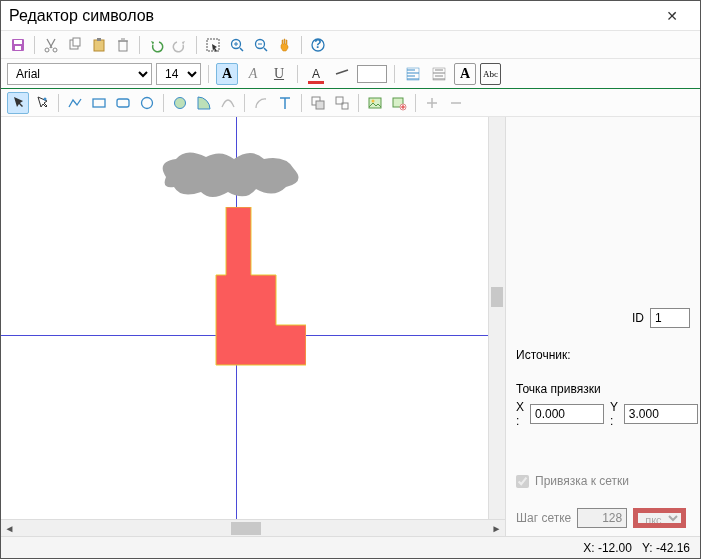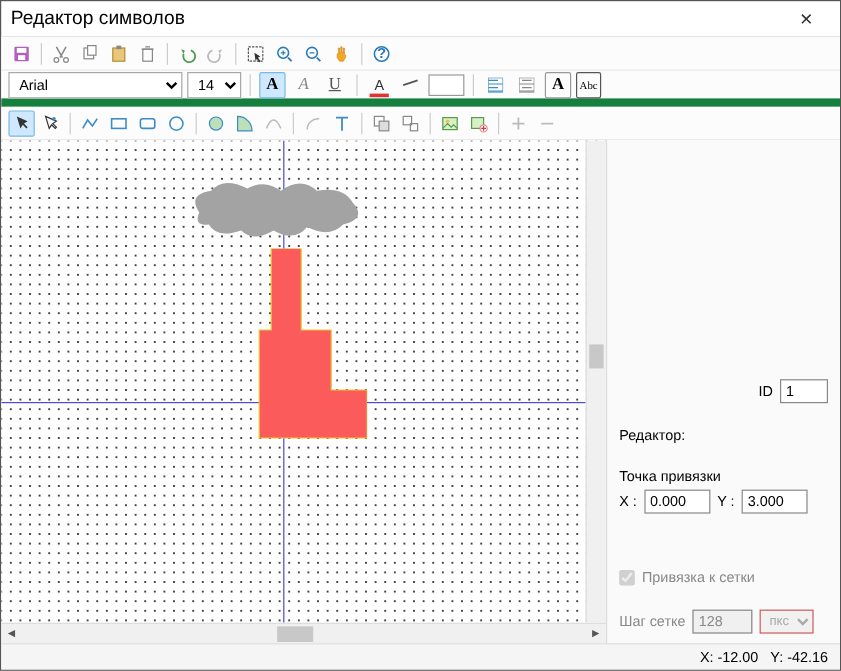"Arial" .fontbar { border-bottom: 7px solid #15803d -> 1px solid #15803d }
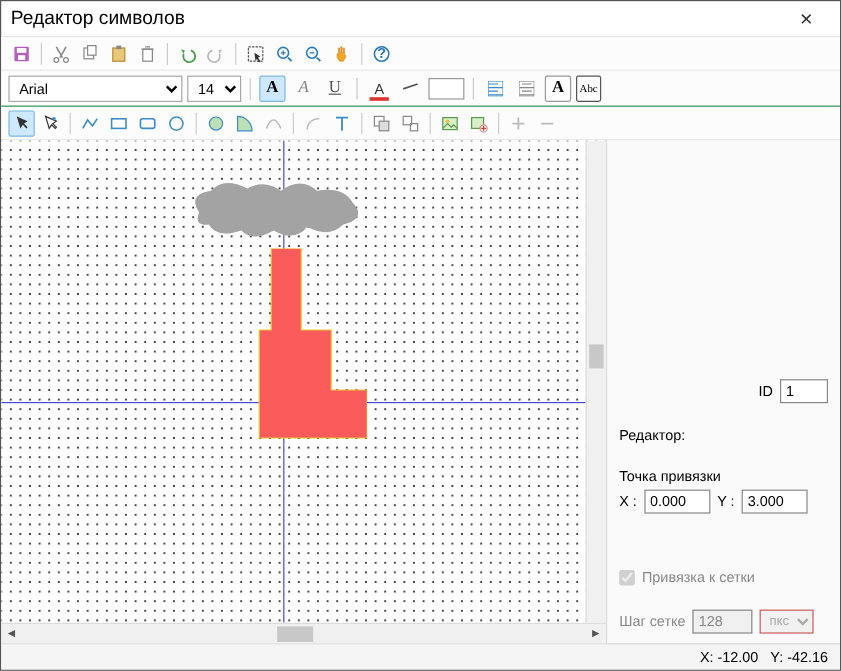"Редактор:" label { text: Редактор -> Источник }
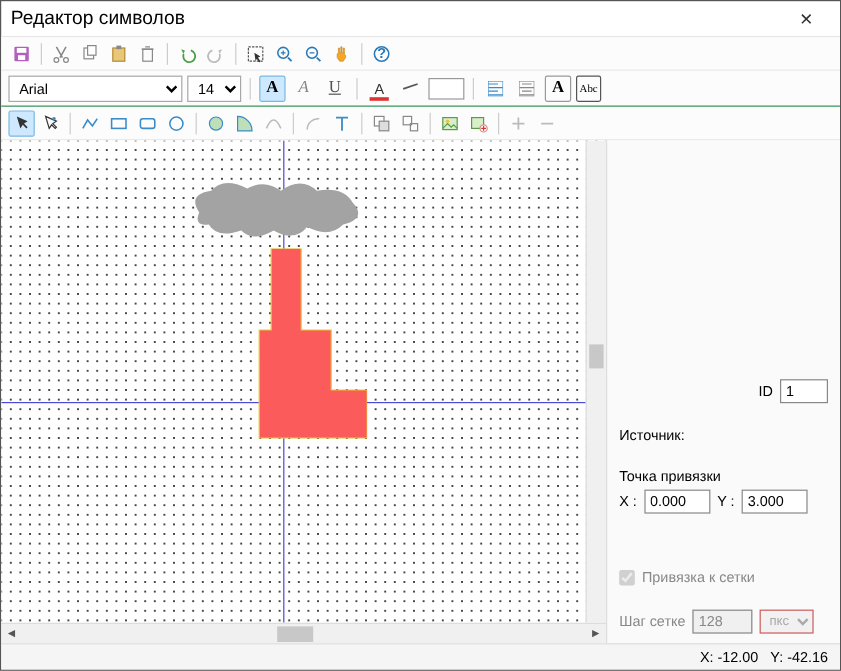"0.000" .row.xy input { width: 55px -> 74px }
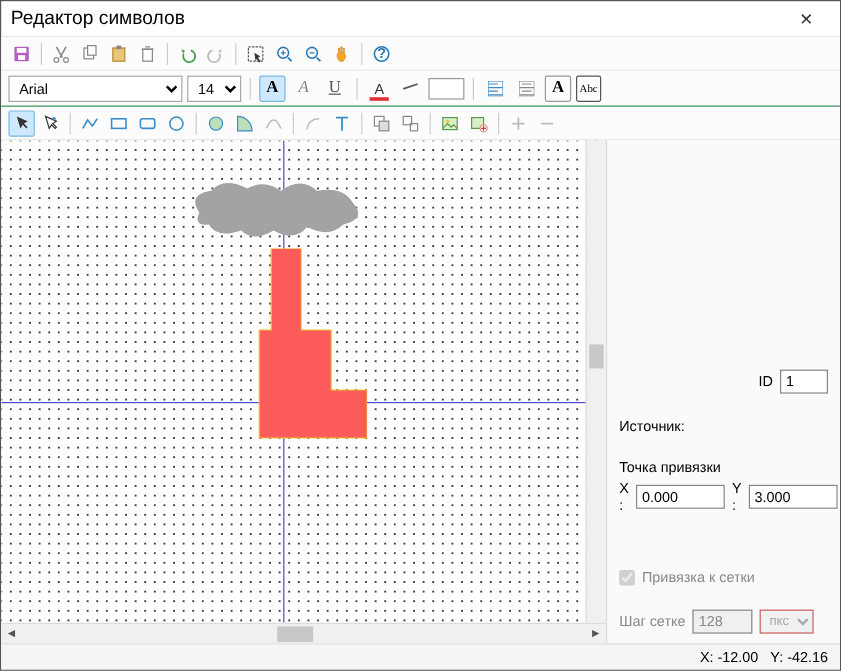"128" .row.step input { text-align: left -> right }
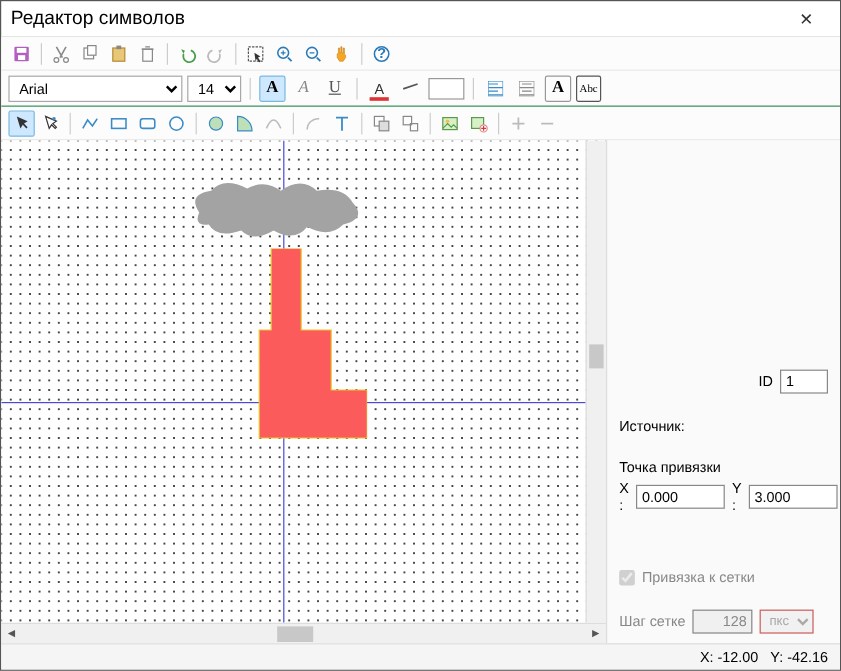"пкс" .unitsel { border: 1px solid #b91c1c -> 5px solid #b91c1c }
